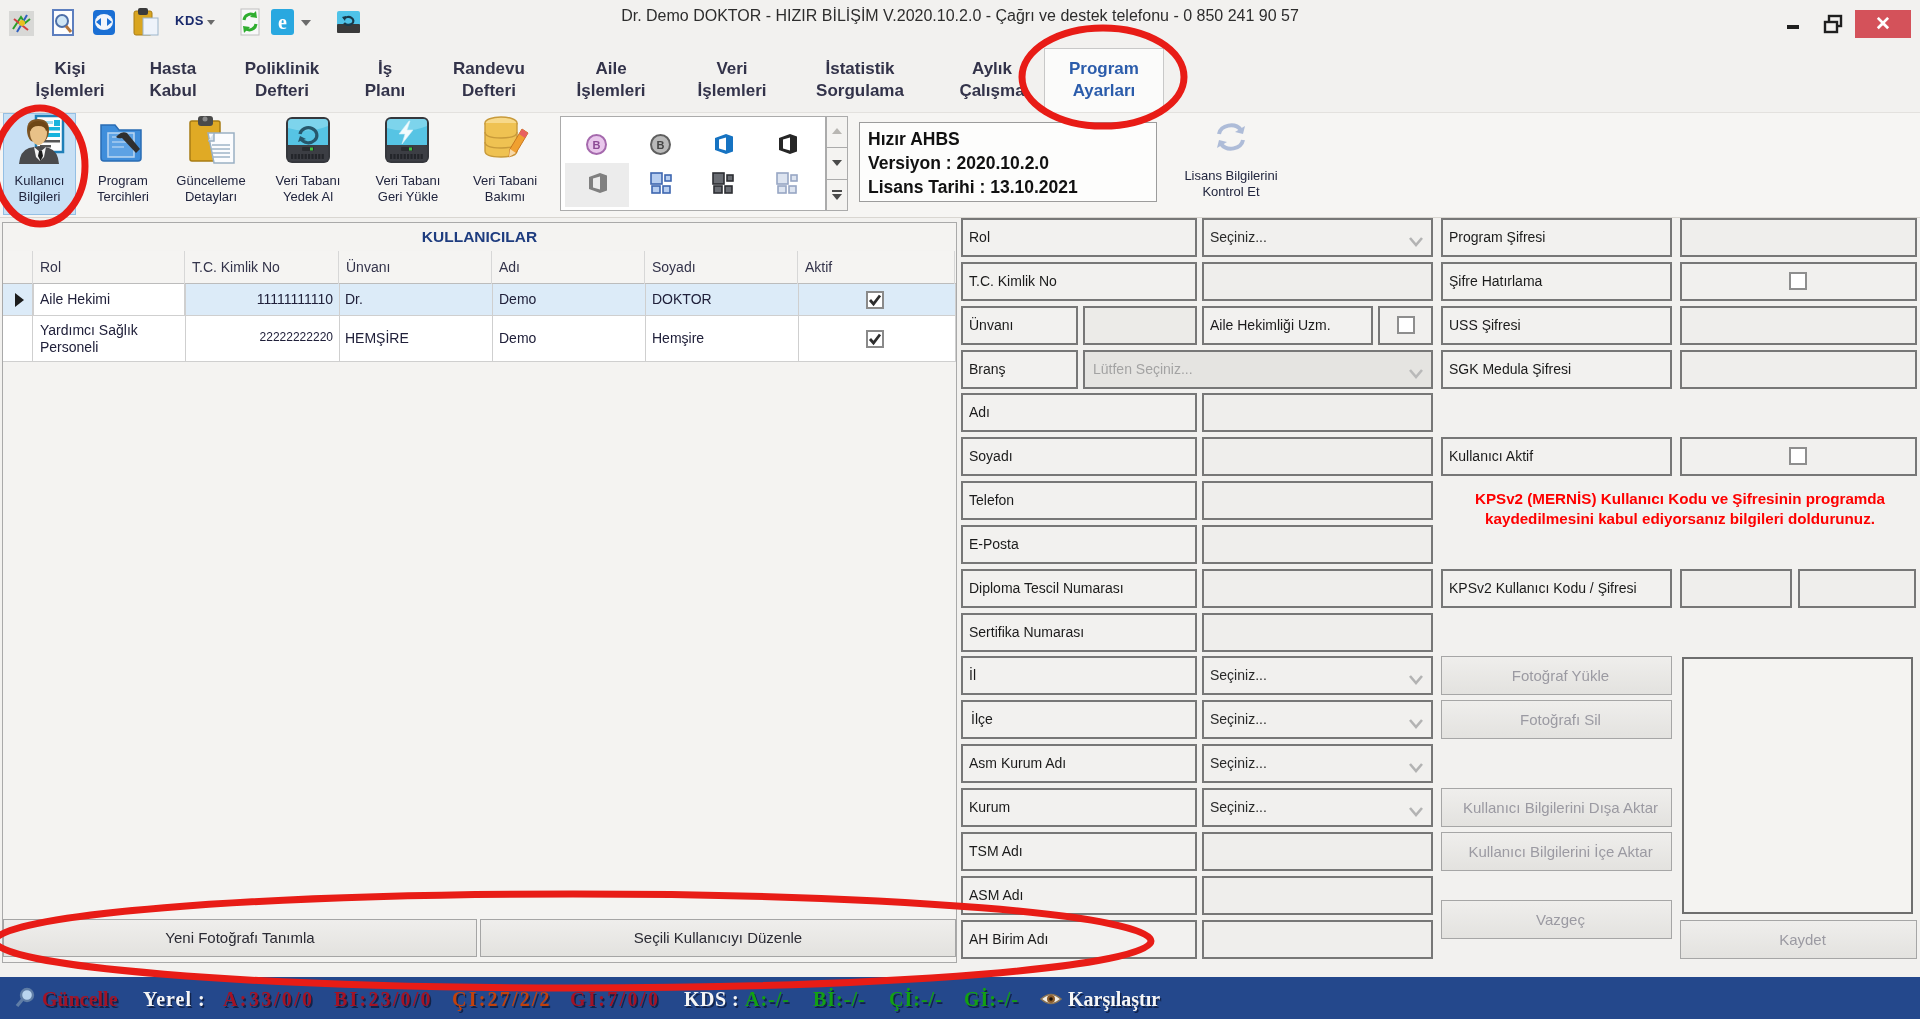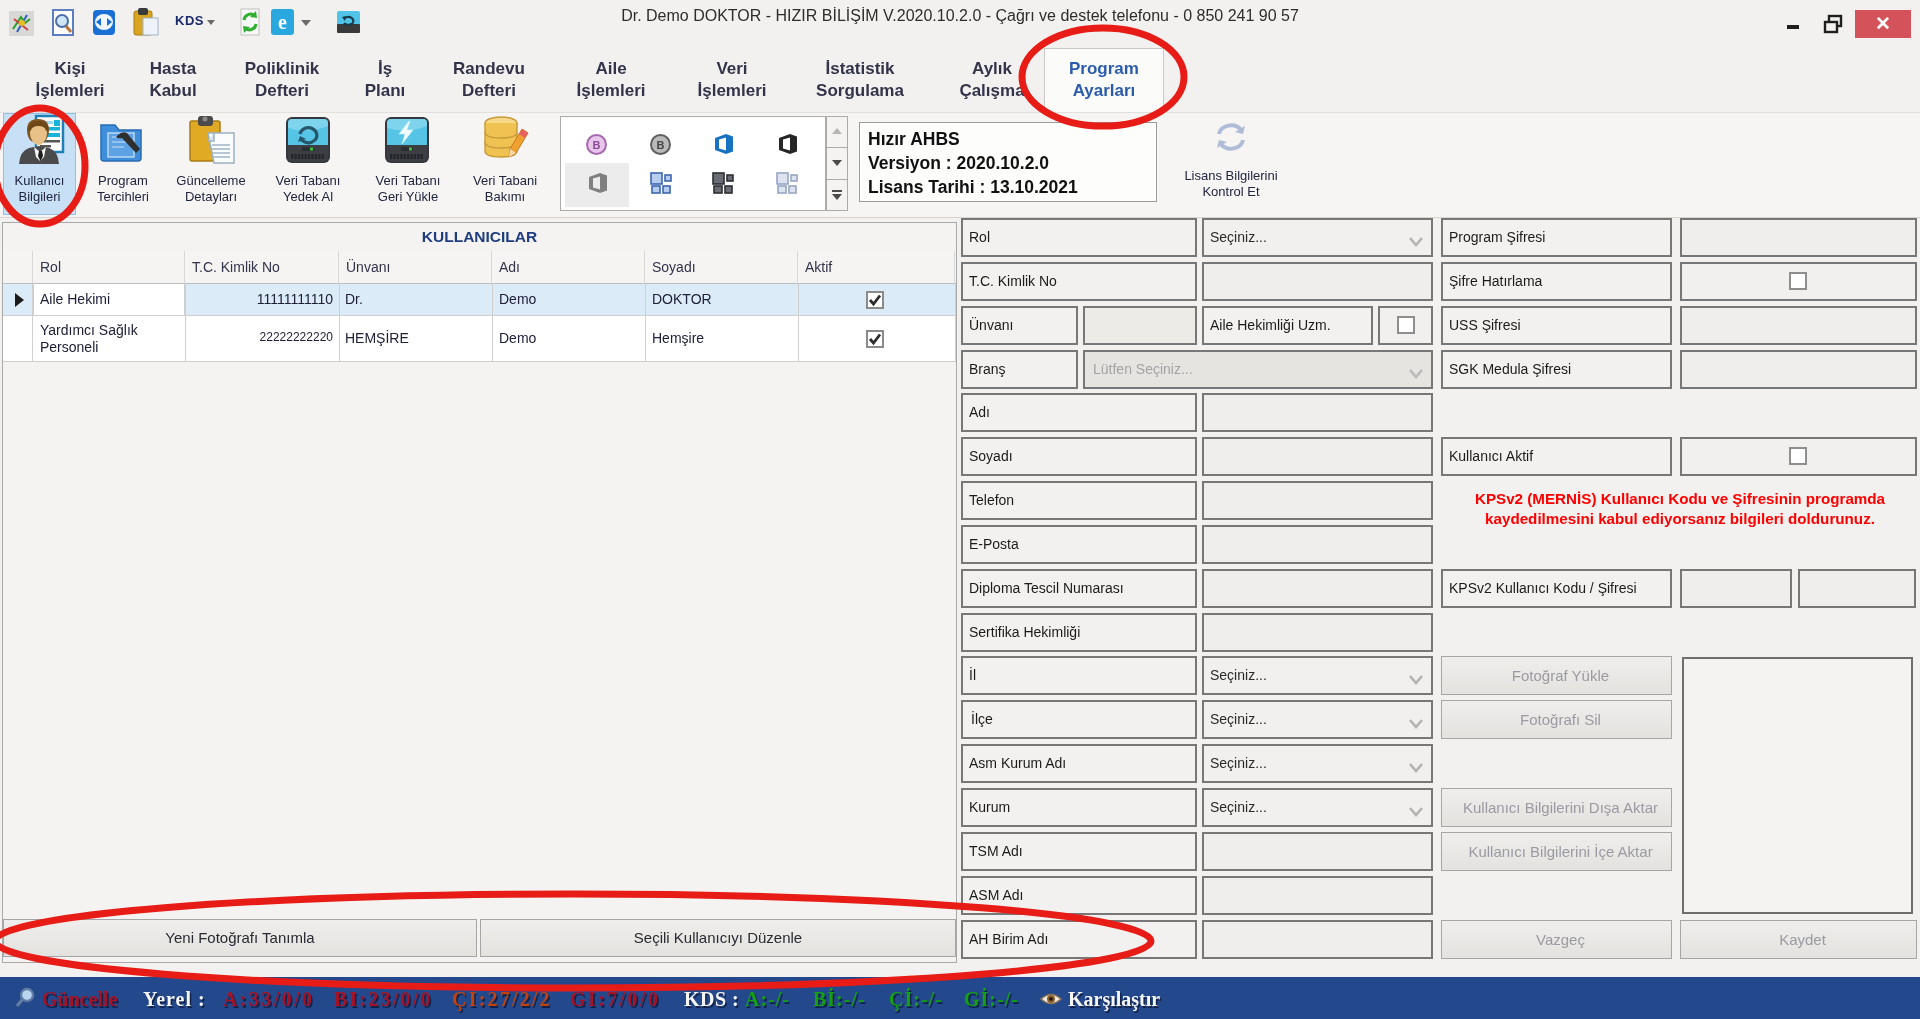"Sertifika Hekimliği" div.fbox { text: Hekimliği -> Numarası }
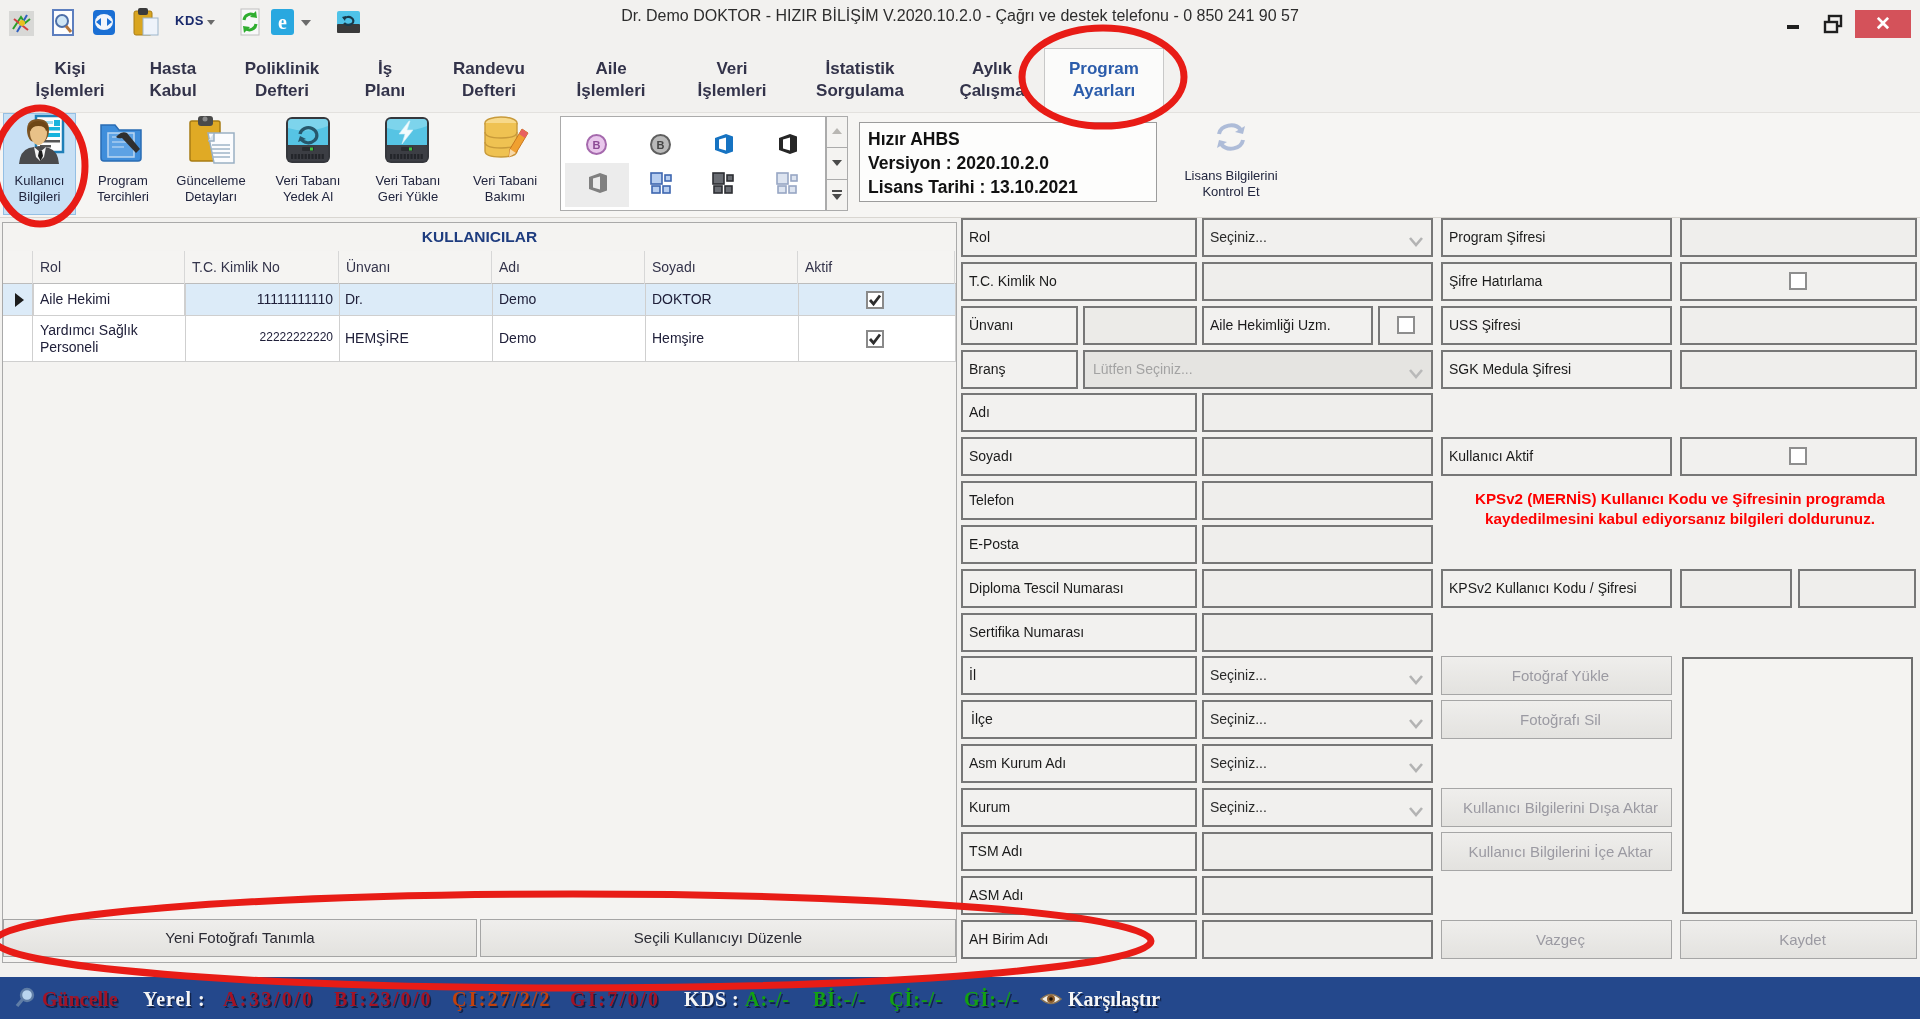"Vazgeç" div.btn { top: 920px -> 900px }
